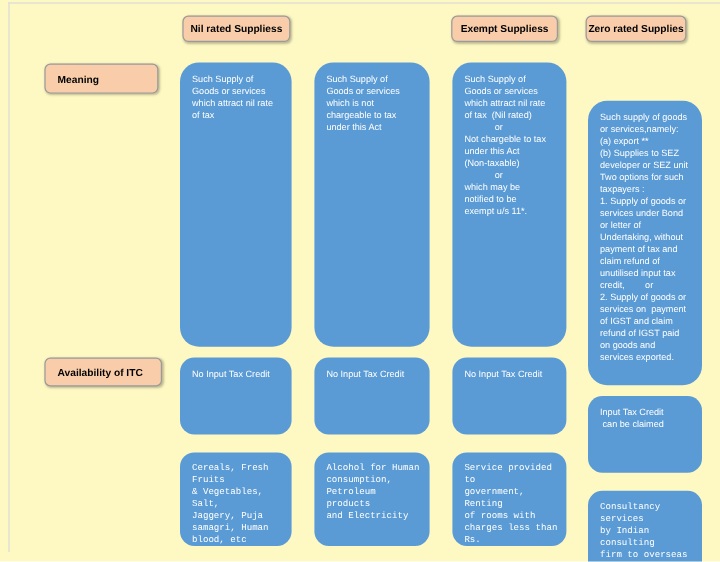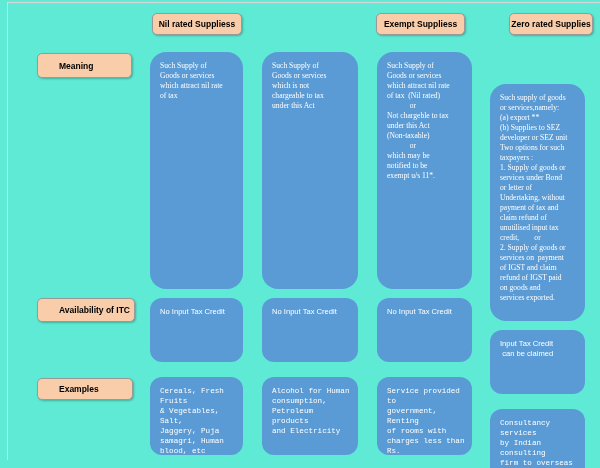"Nil rated Suppliess" .canvas { background: #5eead4 -> #fef9c3 }
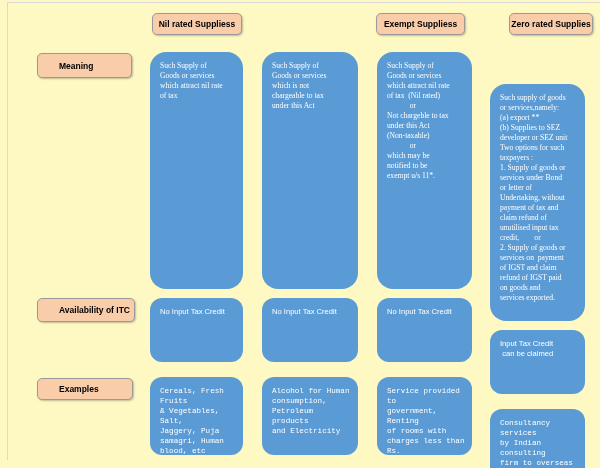"Zero rated Supplies" .hdr-4 { margin-left: 21px -> none }
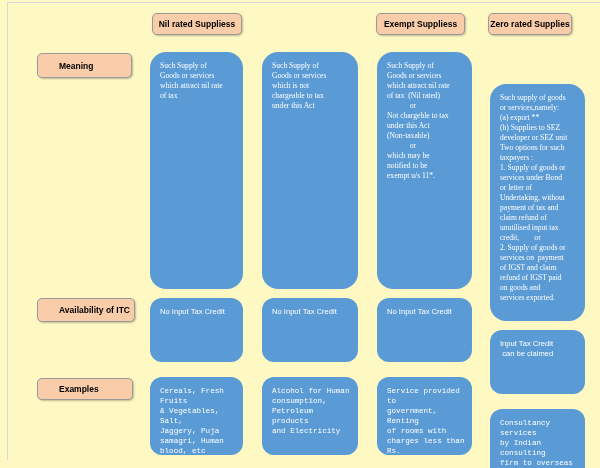"Meaning" .lbl { padding-left: 21px -> 10px }
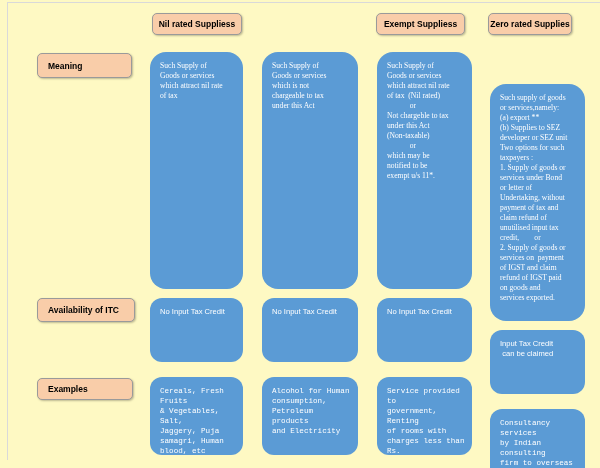"Such Supply of" .row-meaning { font-family: Liberation Serif, serif -> none }
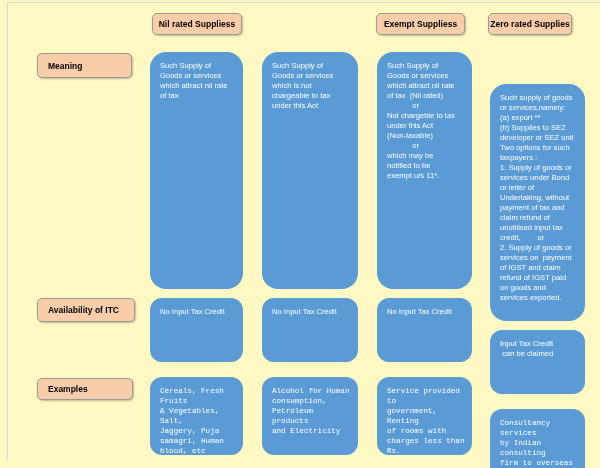"Examples" div.lbl { html: <div>Examples</div> -> none }
